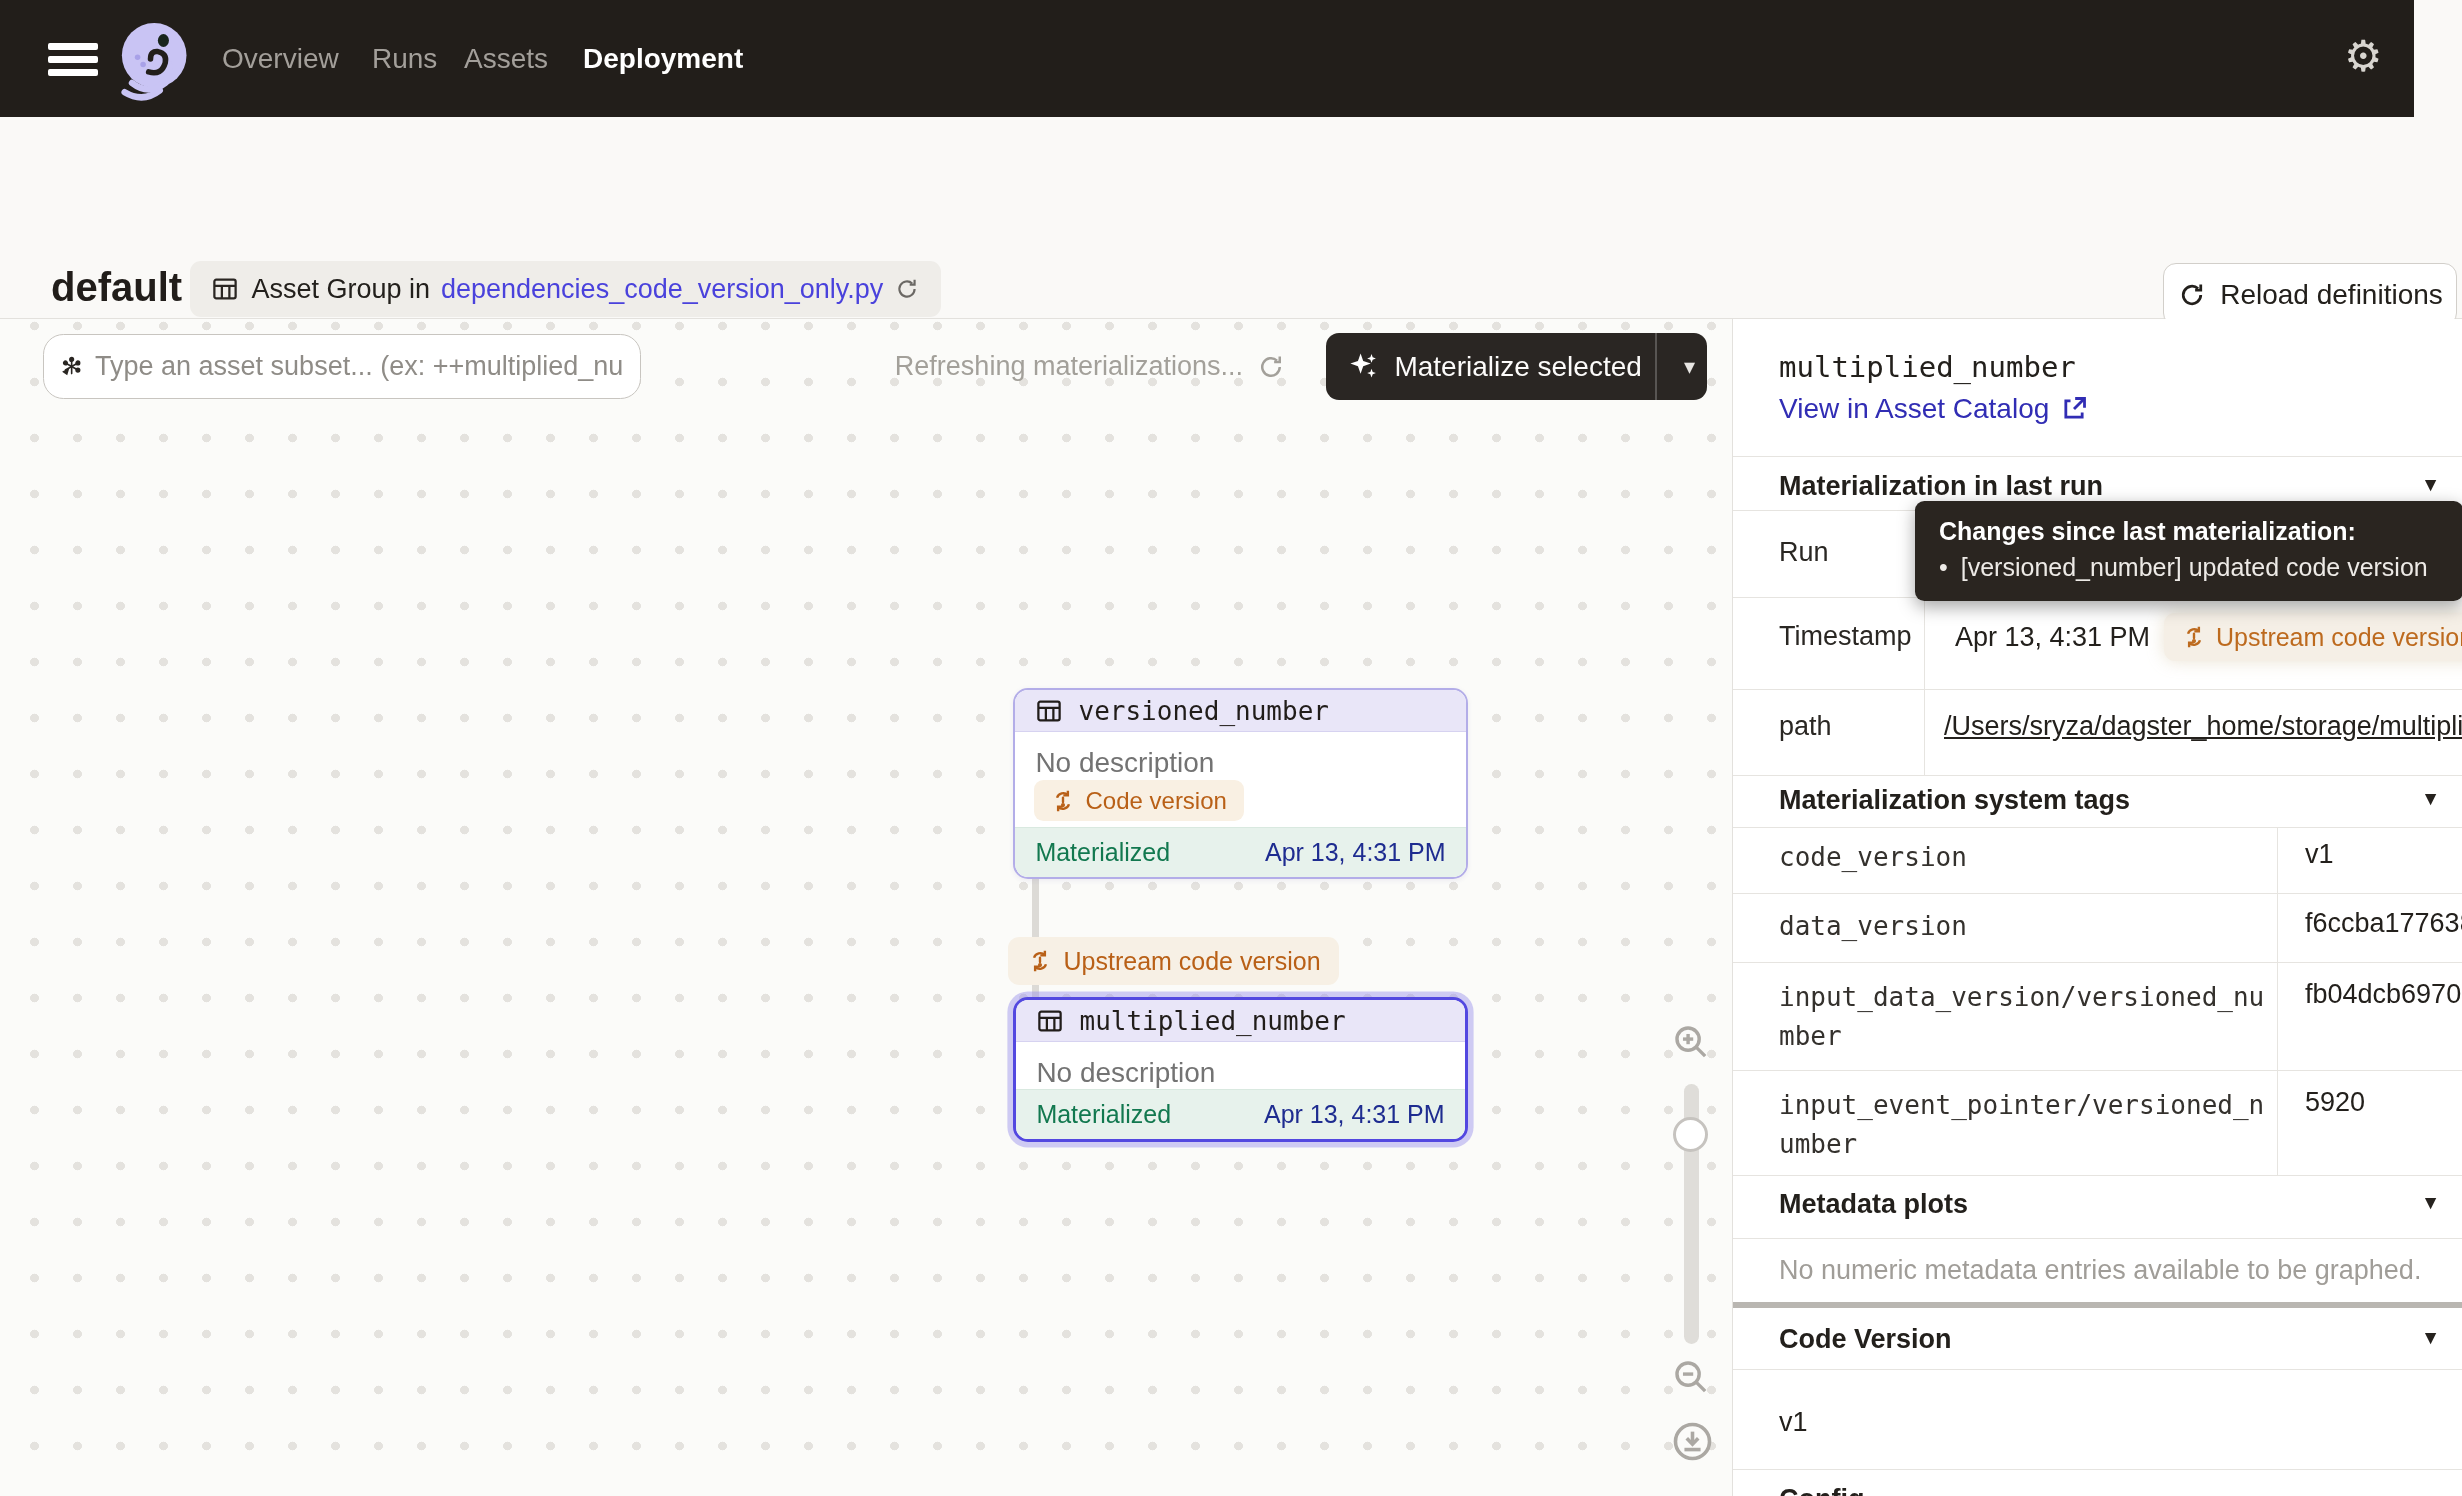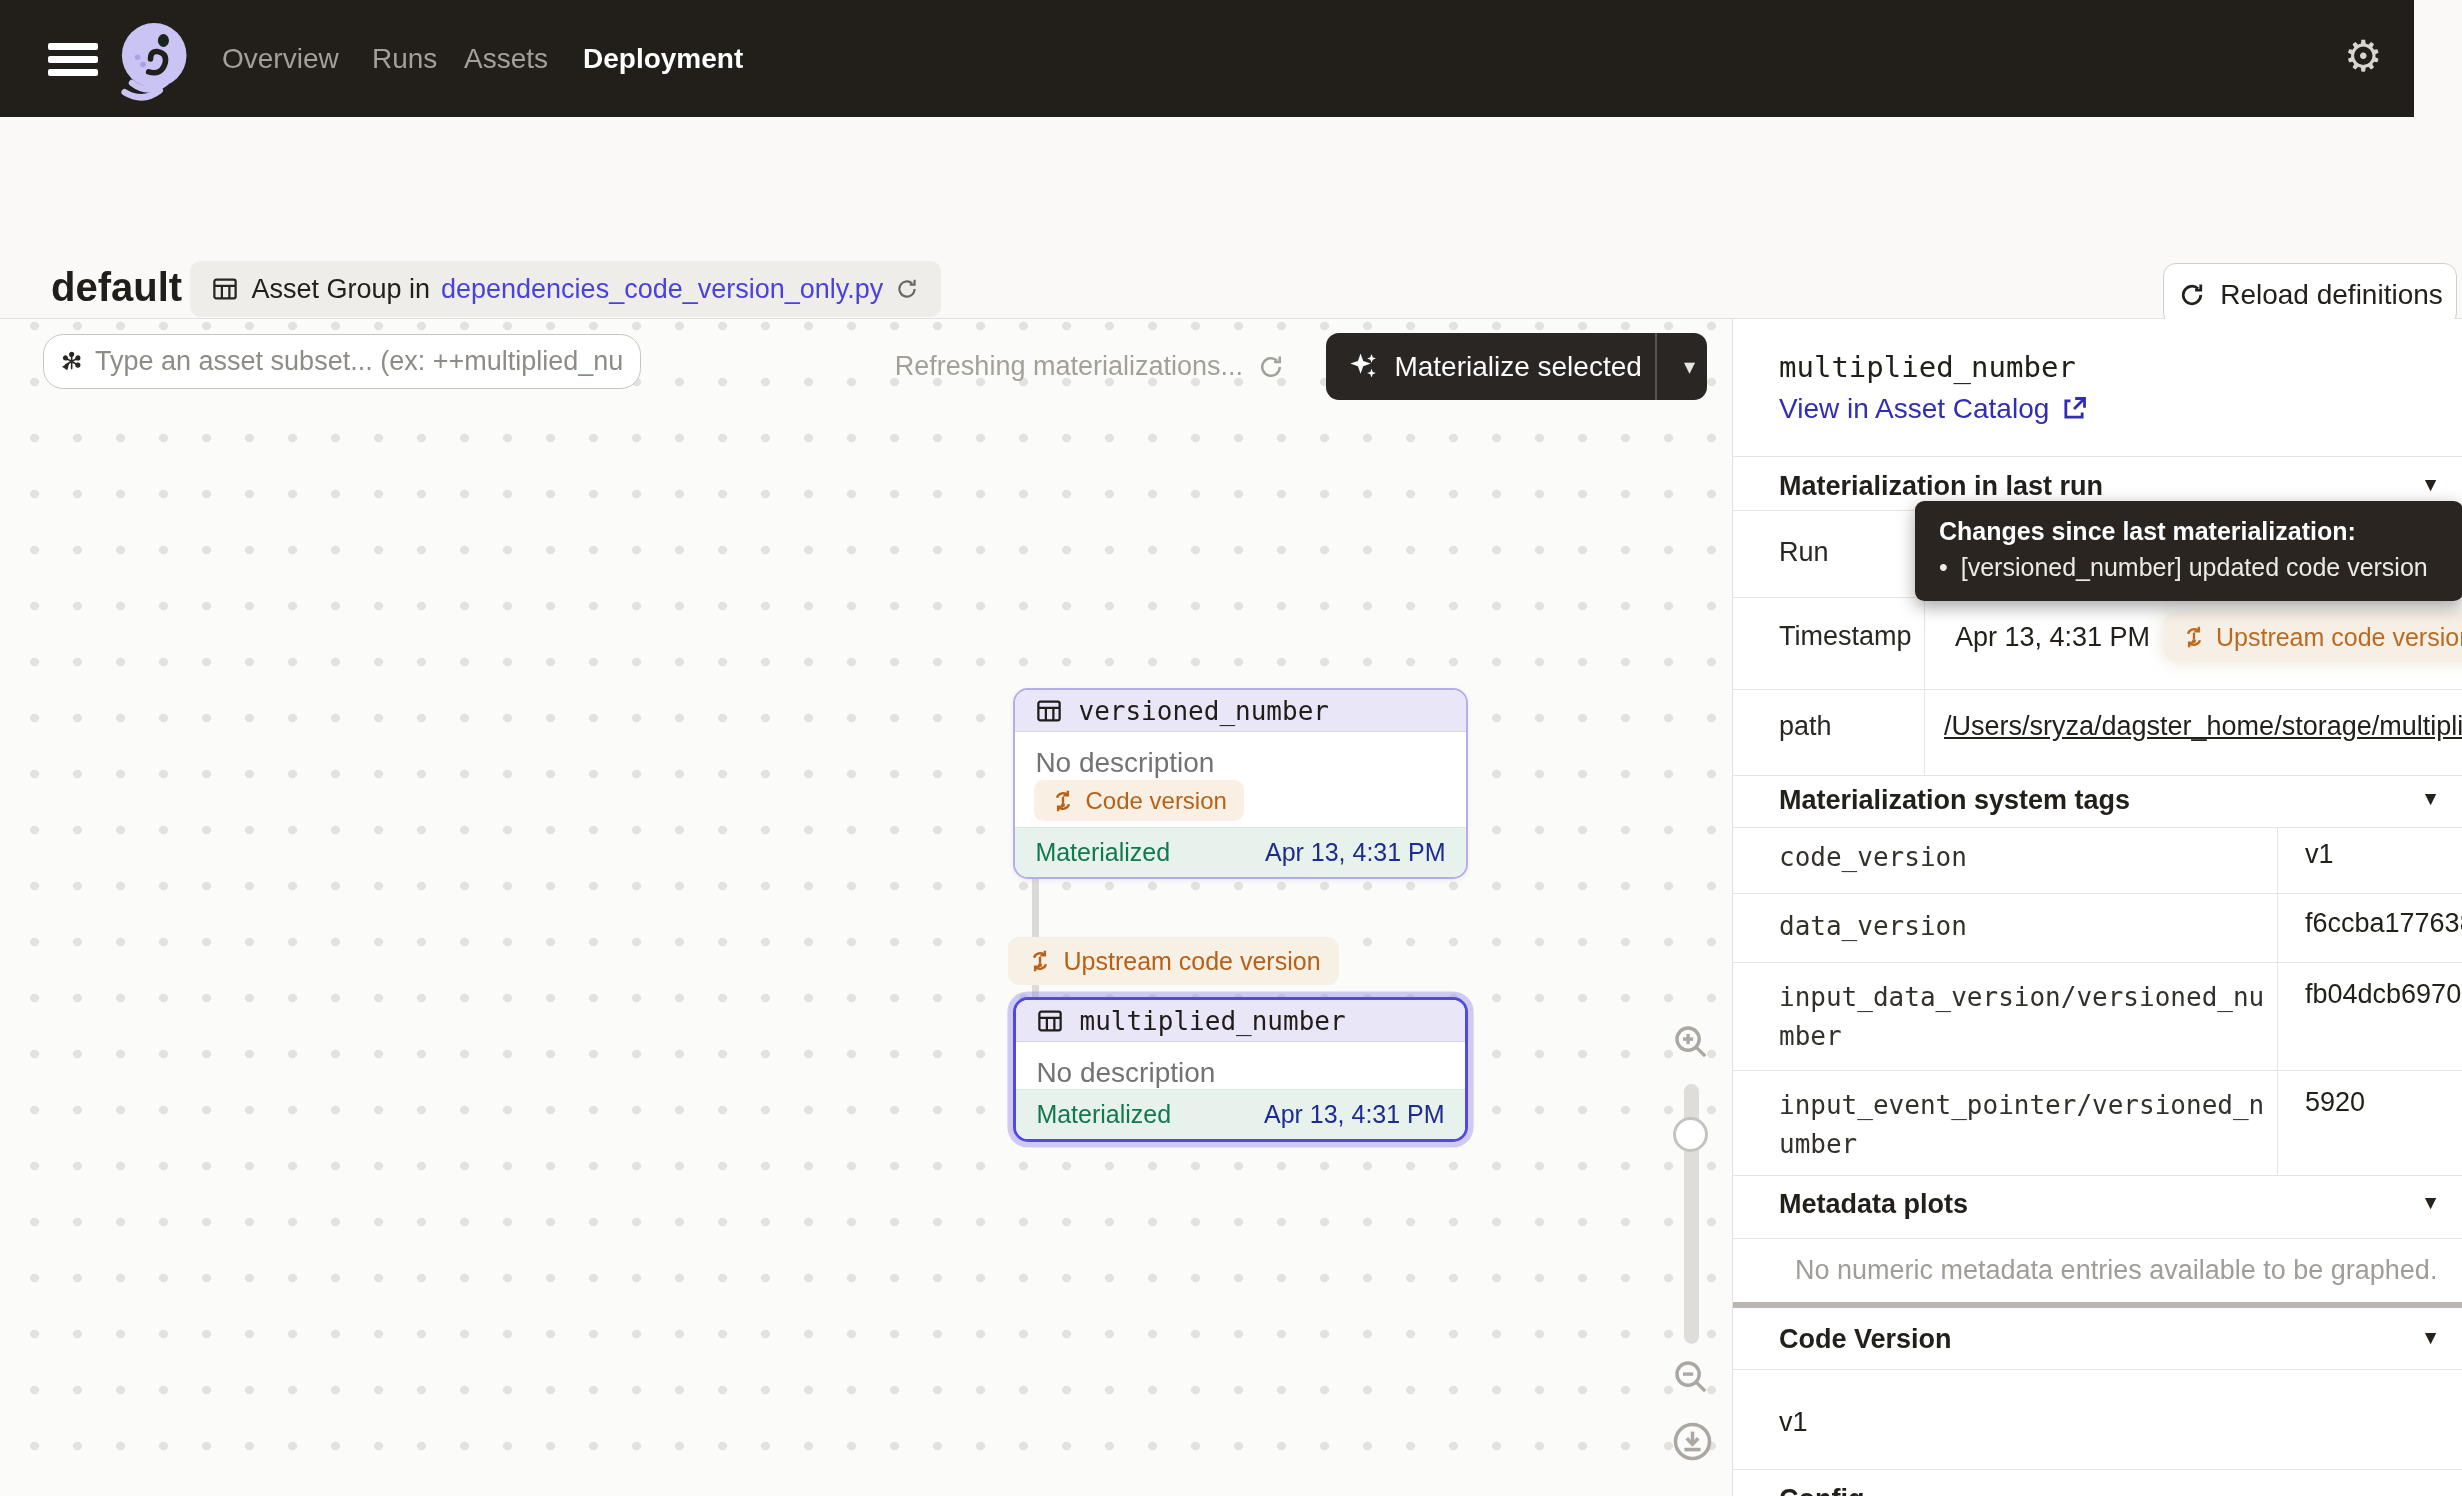"Type an asset subset... (ex:" .subset-input { height: 55px -> 65px }
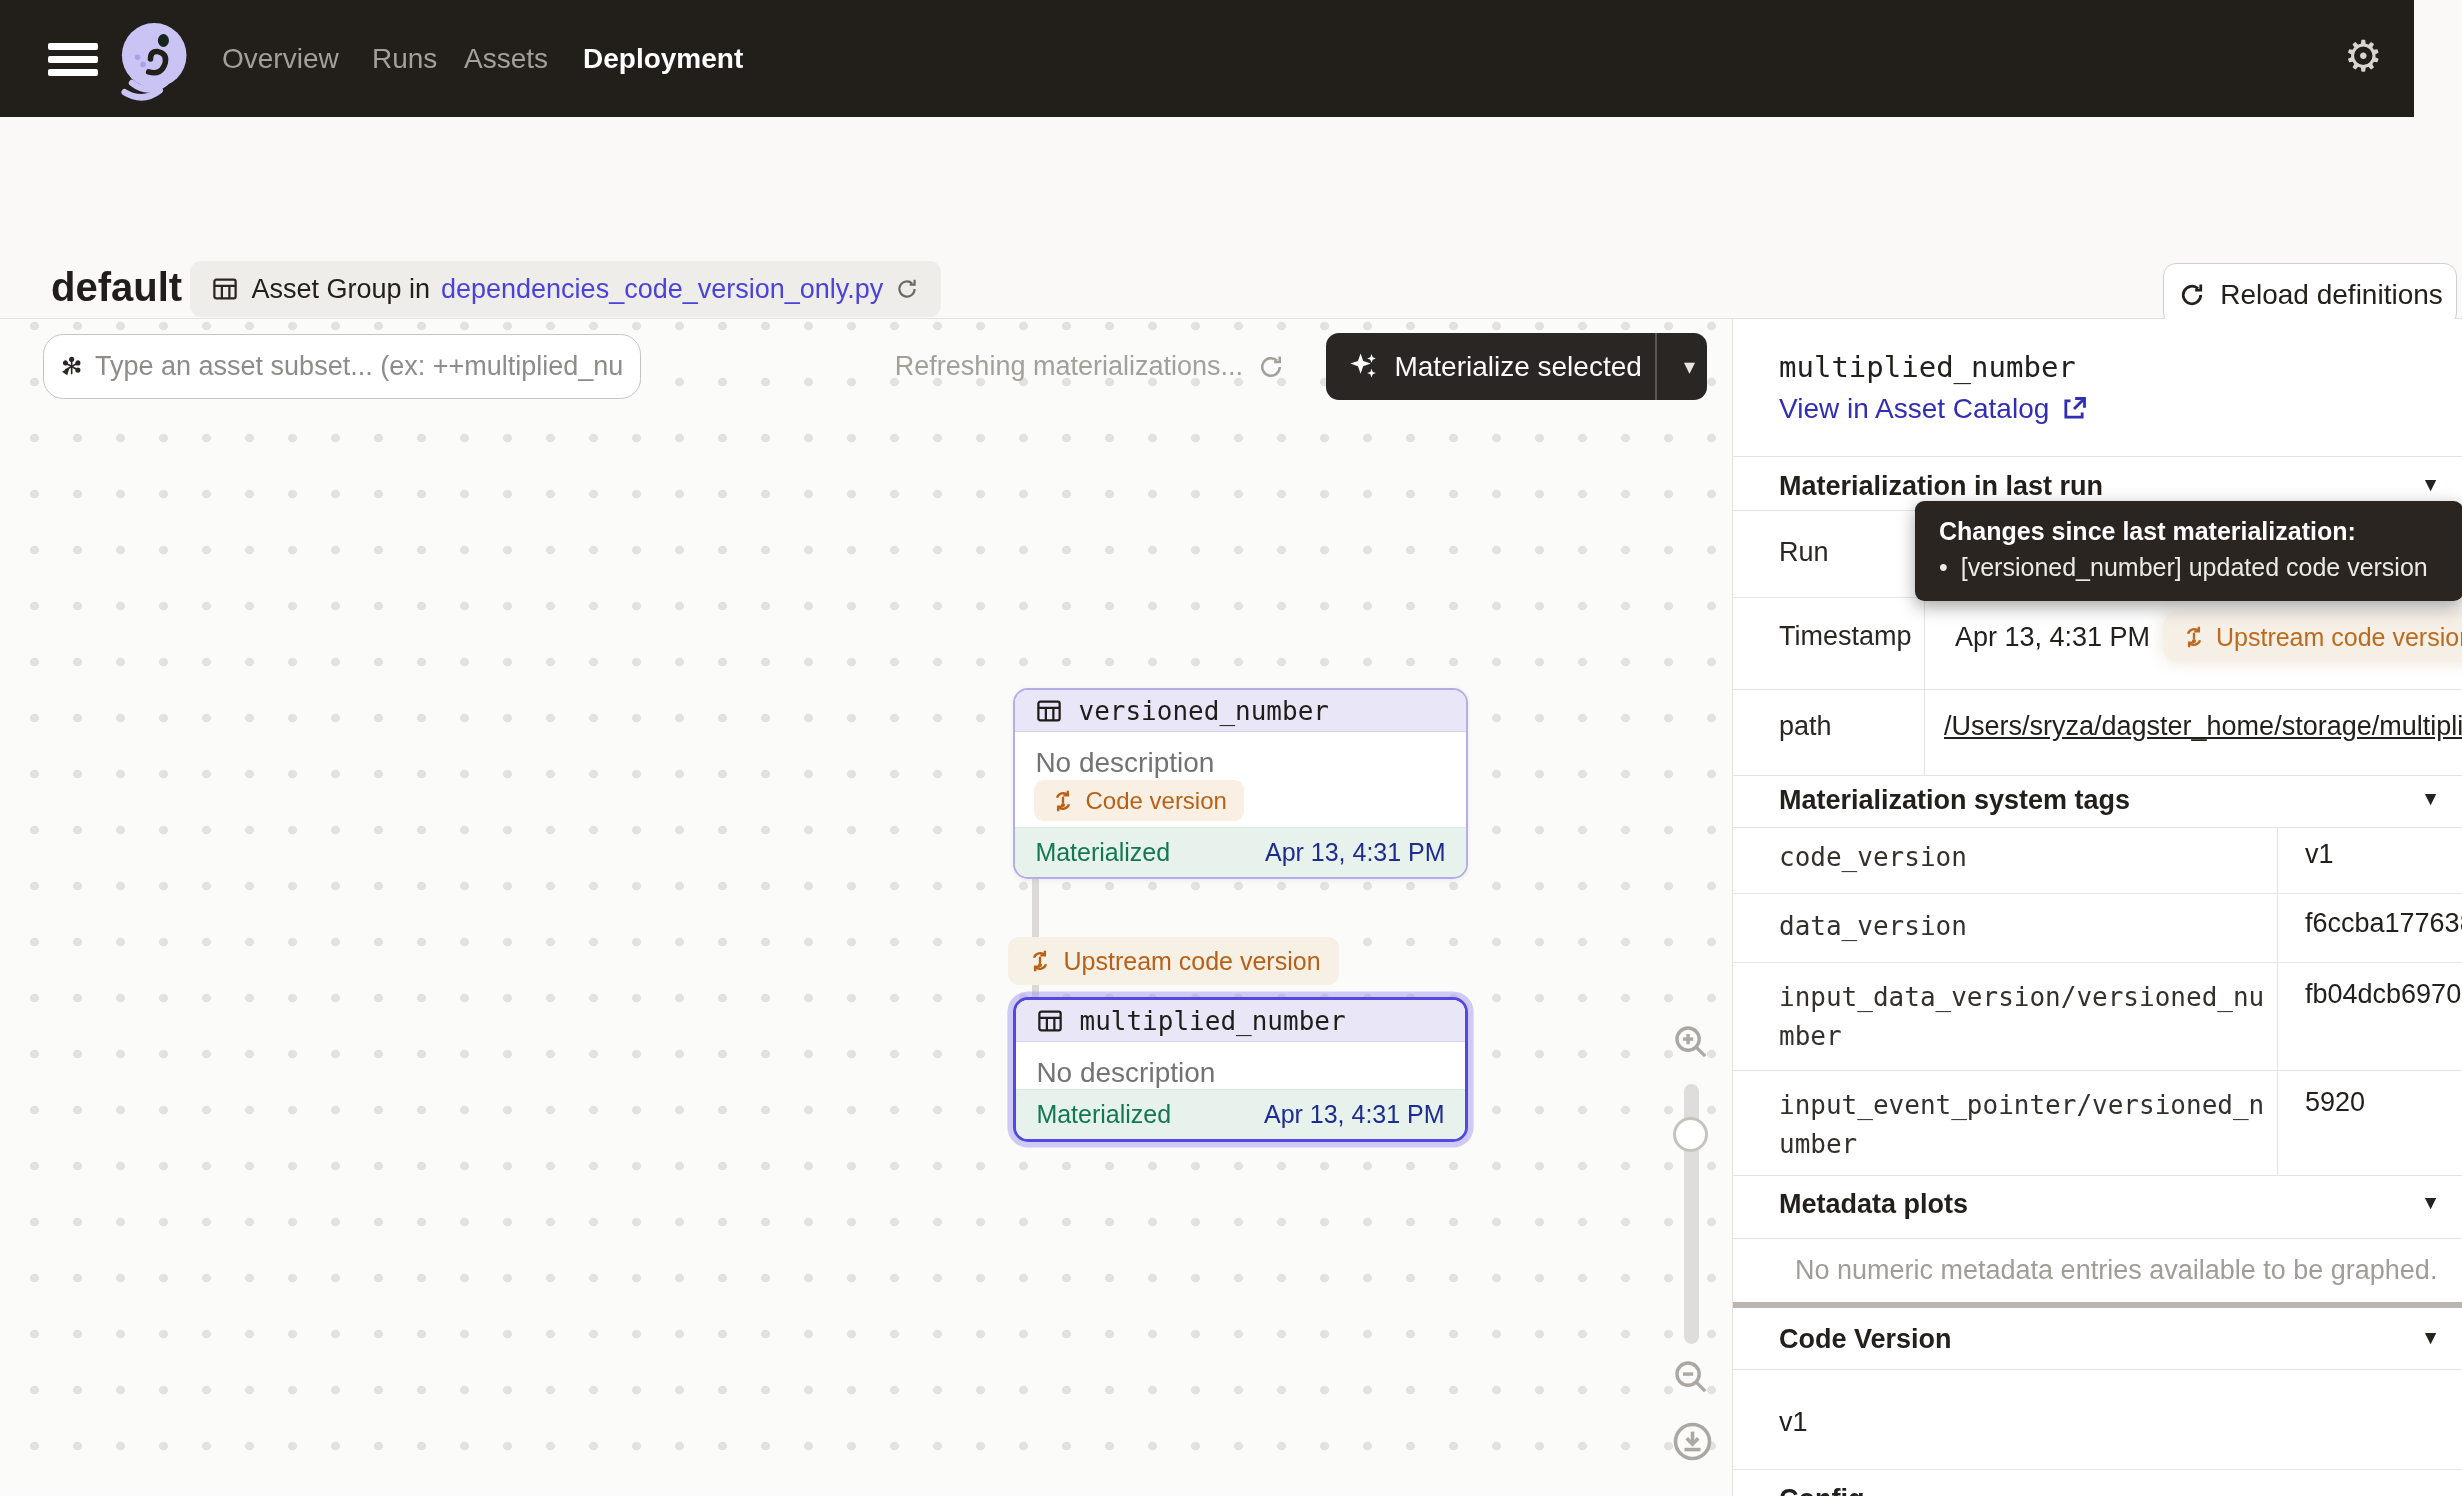"No numeric metadata entries available" .empty-note { left: 62px -> 46px }
